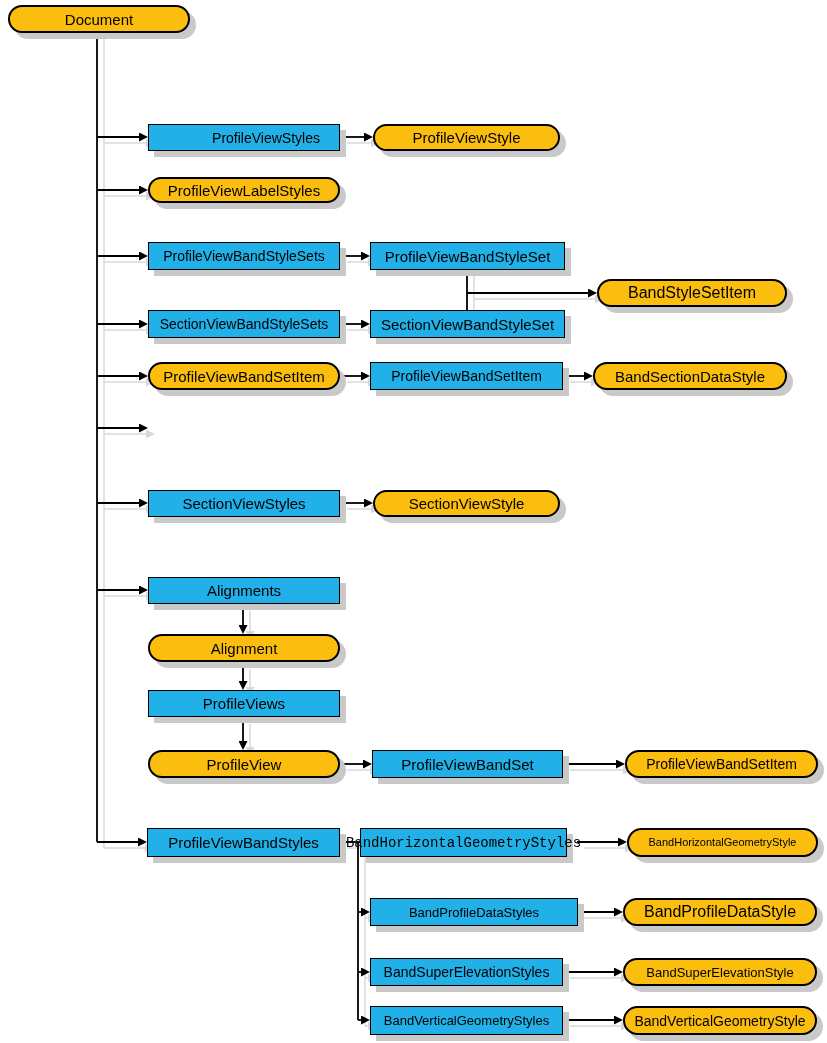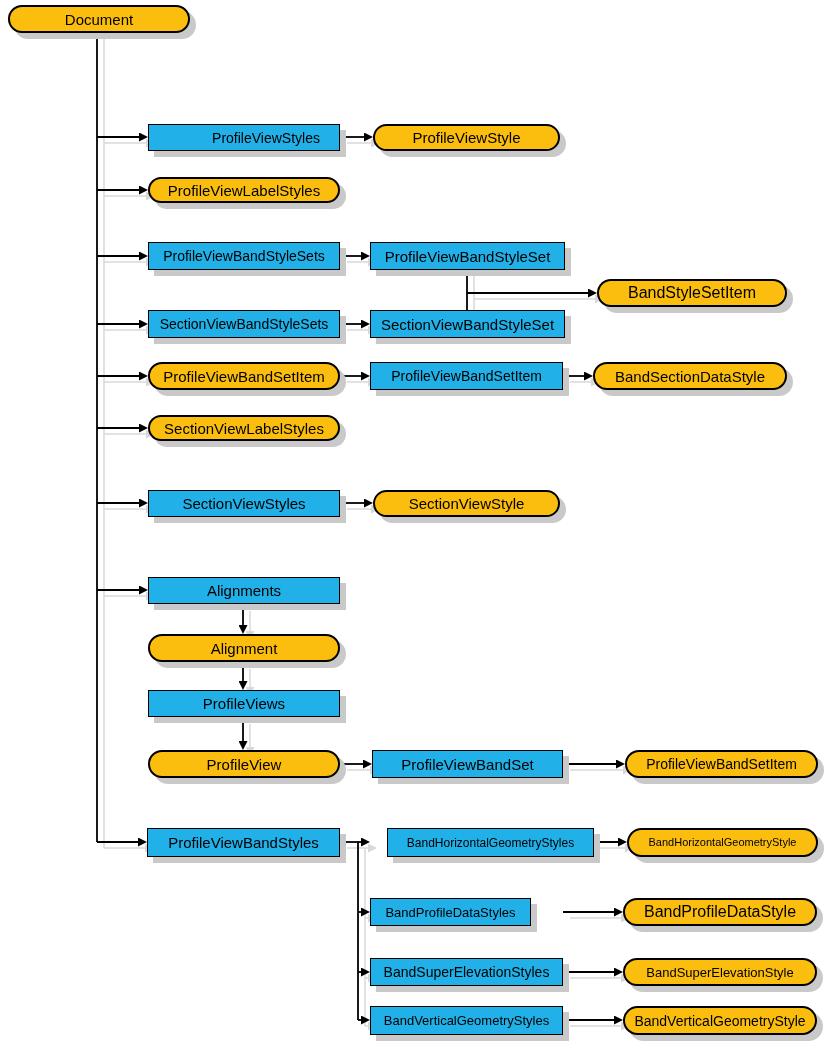"SectionViewLabelStyles" div.node { html: <div> <span>SectionViewLabelStyles</span> </div> -> none }
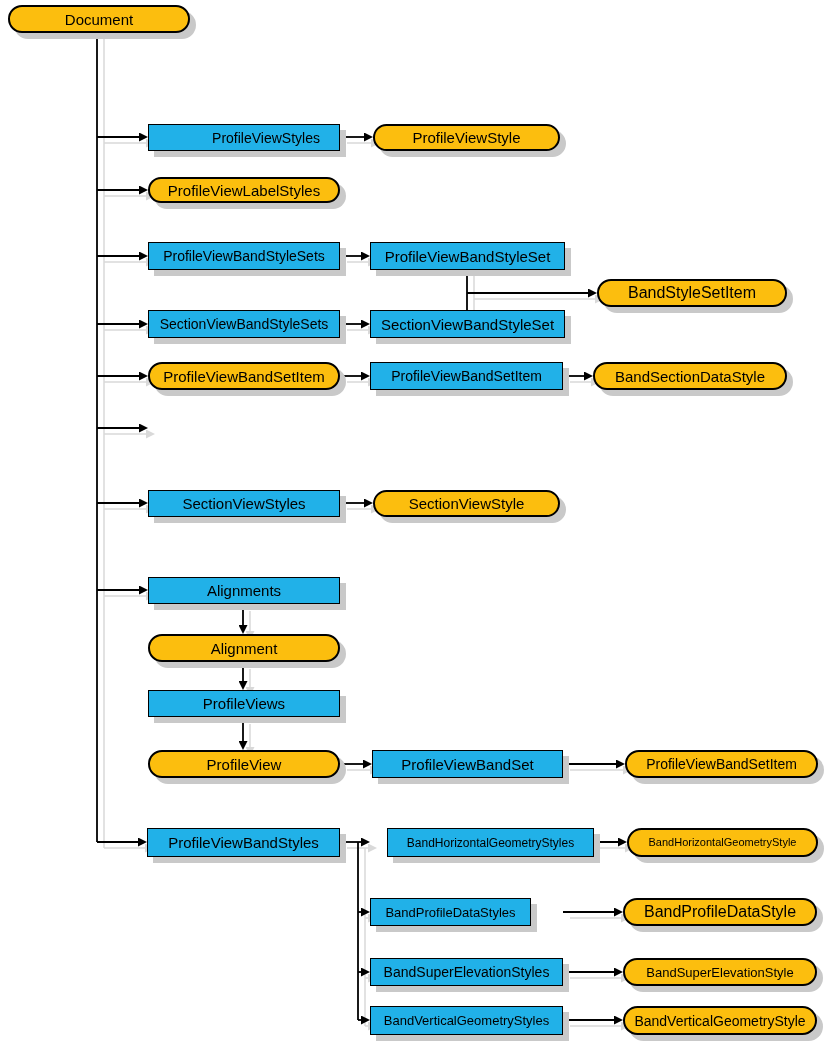"BandHorizontalGeometryStyles" div.node { font-family: none -> Liberation Mono, monospace; font-size: 12px -> 14px; left: 387px -> 360px }
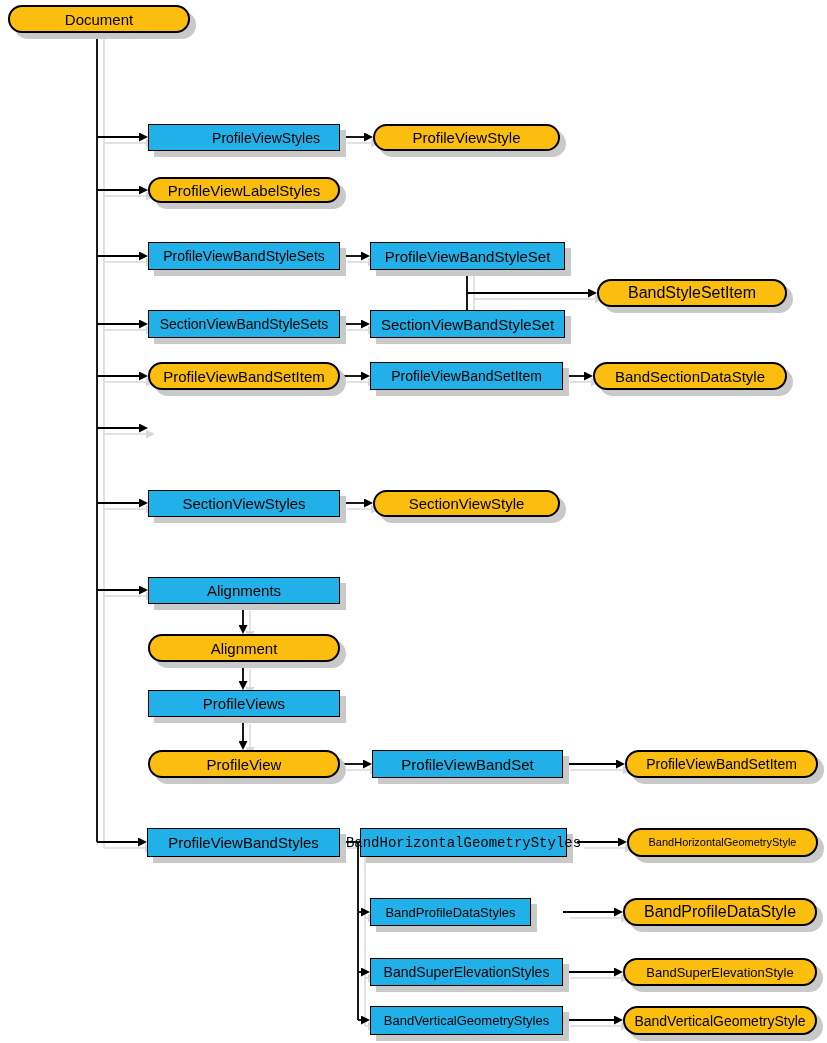"BandProfileDataStyles" div.node { width: 161px -> 208px }
